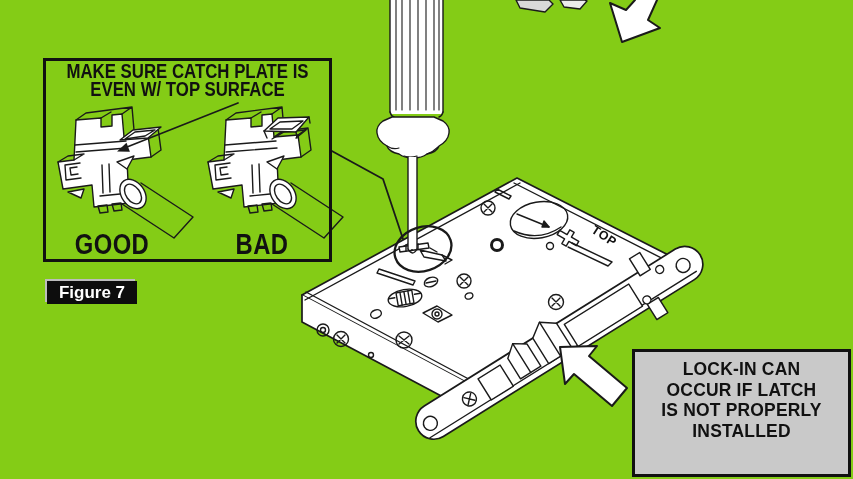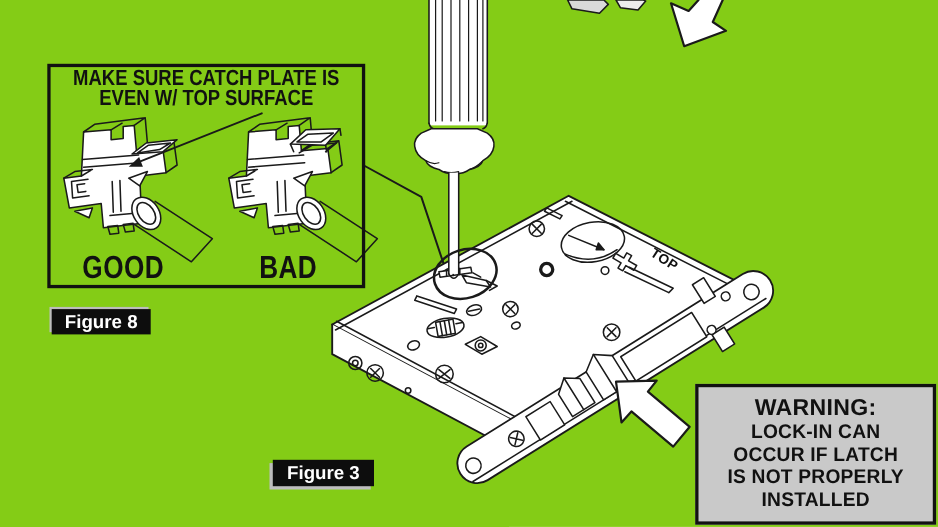"Figure 8" div.fig-label { text: 8 -> 7 }
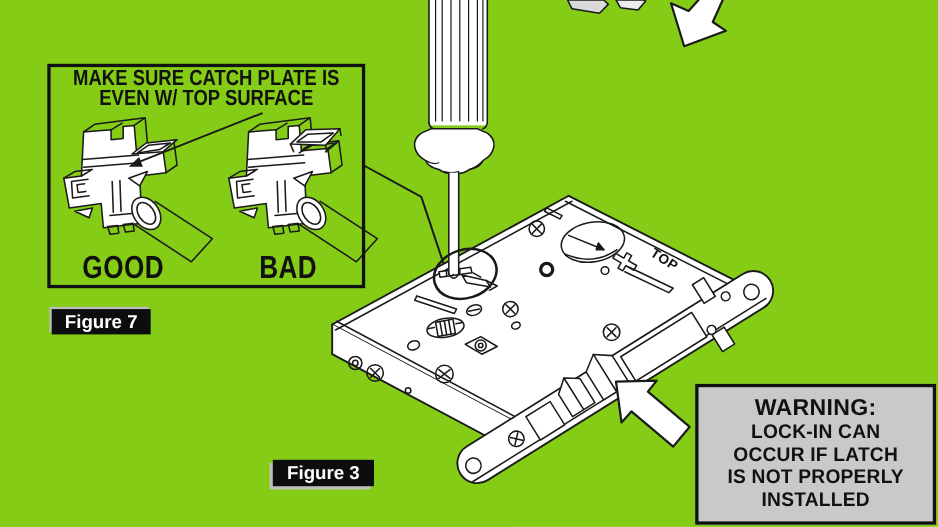"WARNING:" div.w-title { html: <div>WARNING:</div> -> none }
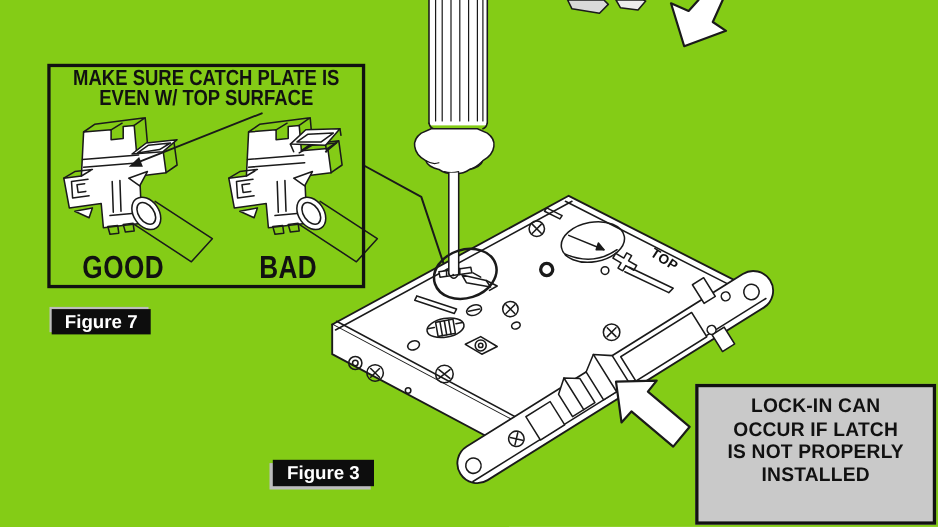"Figure 3" div.fig-label { html: <div>Figure 3</div> -> none }
